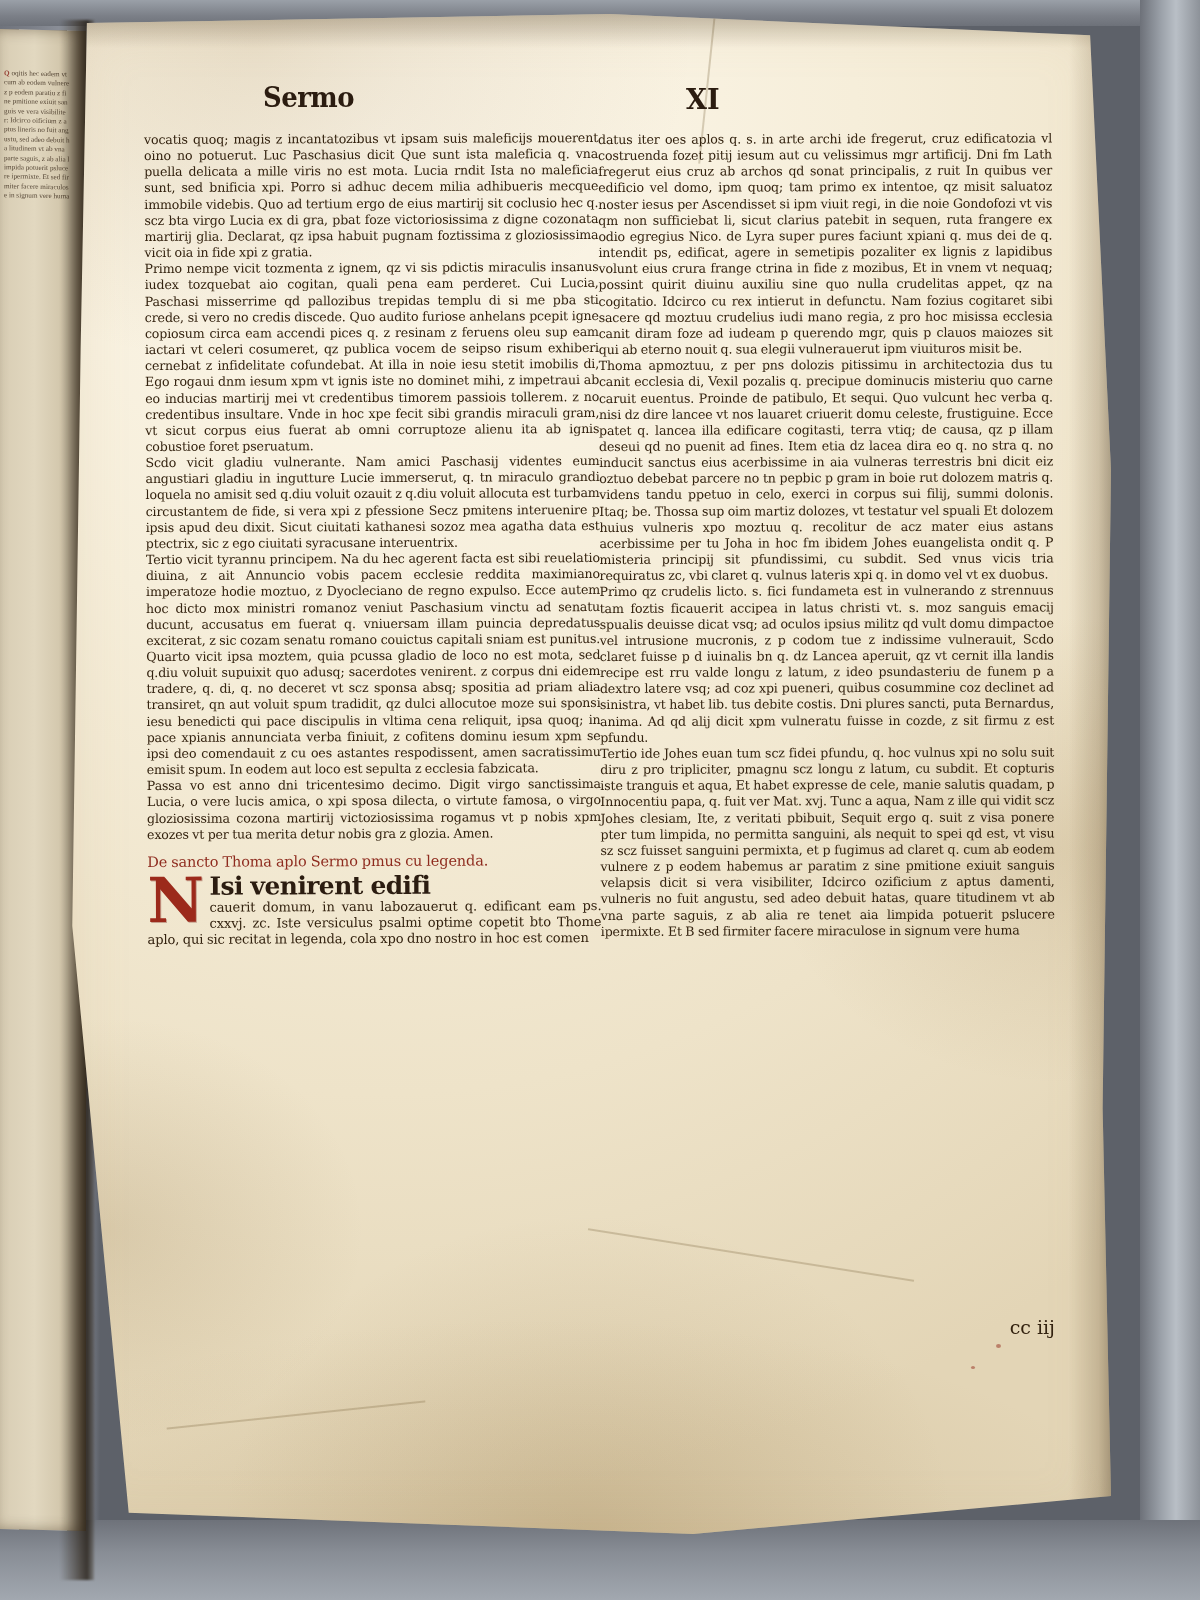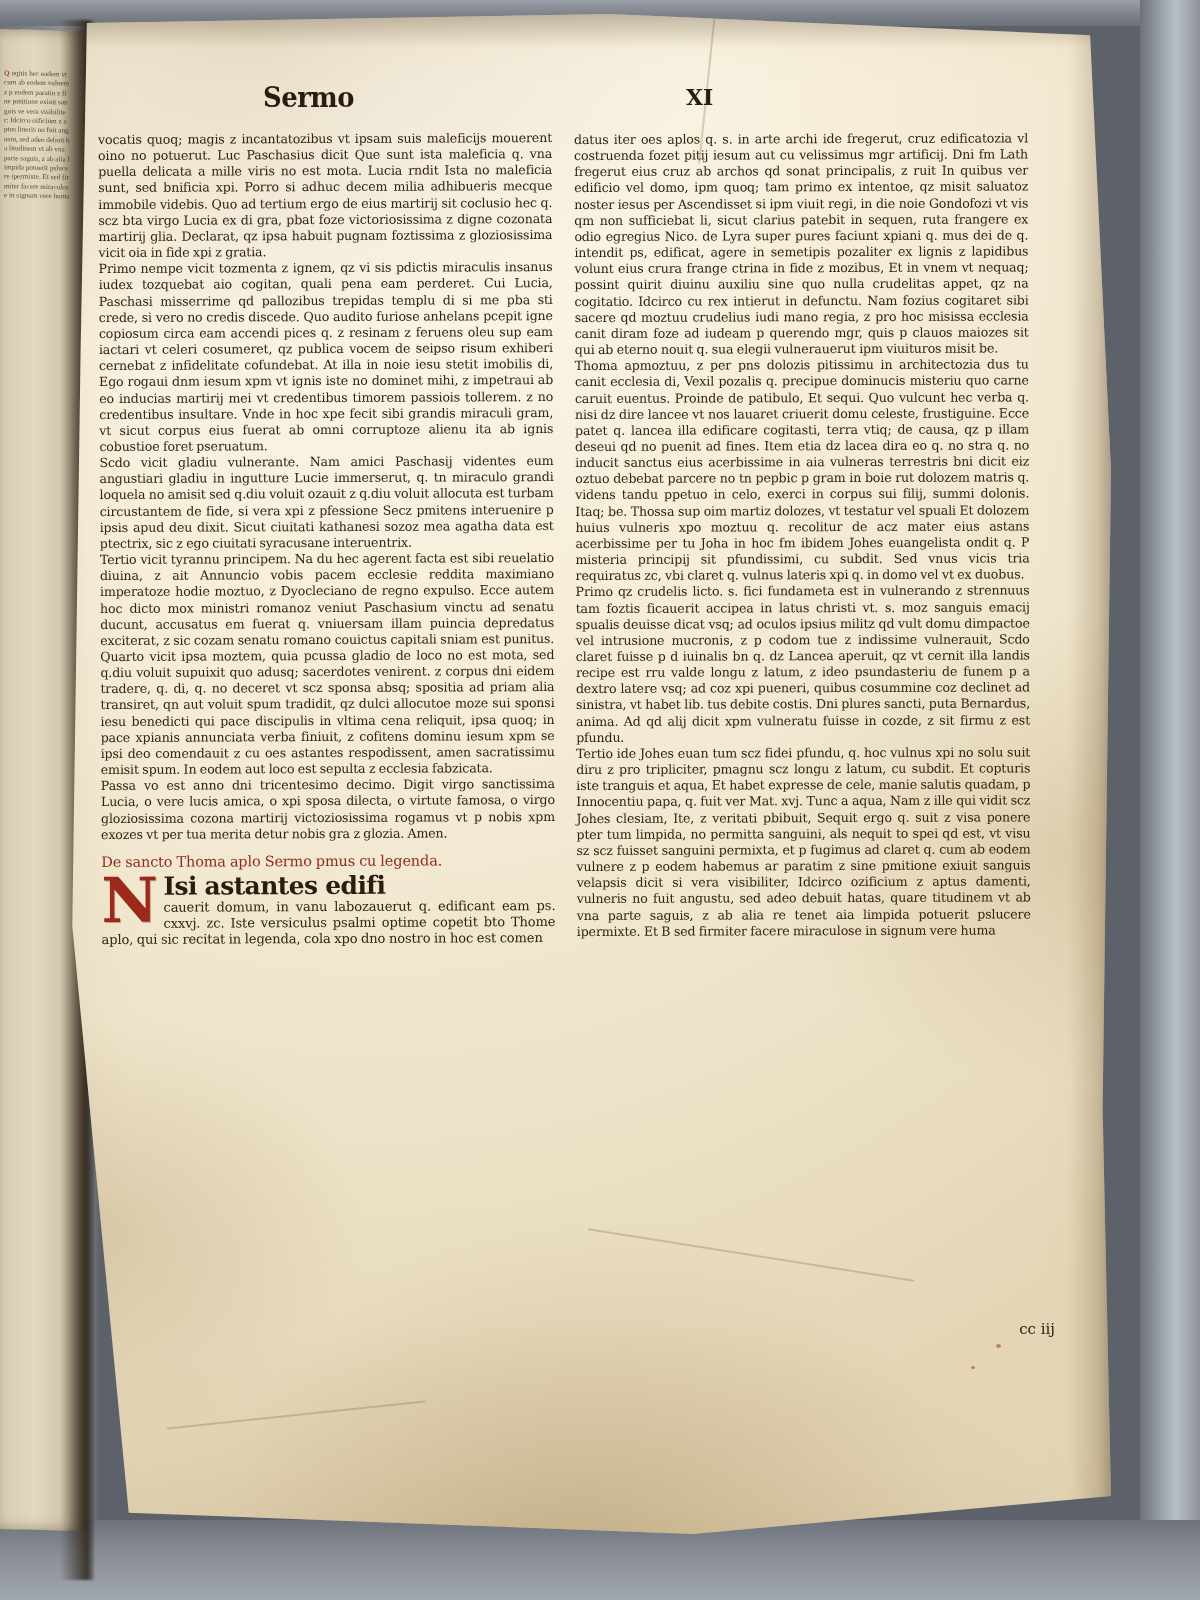"XI" .rh-folio { font-size: 22px -> 27px }
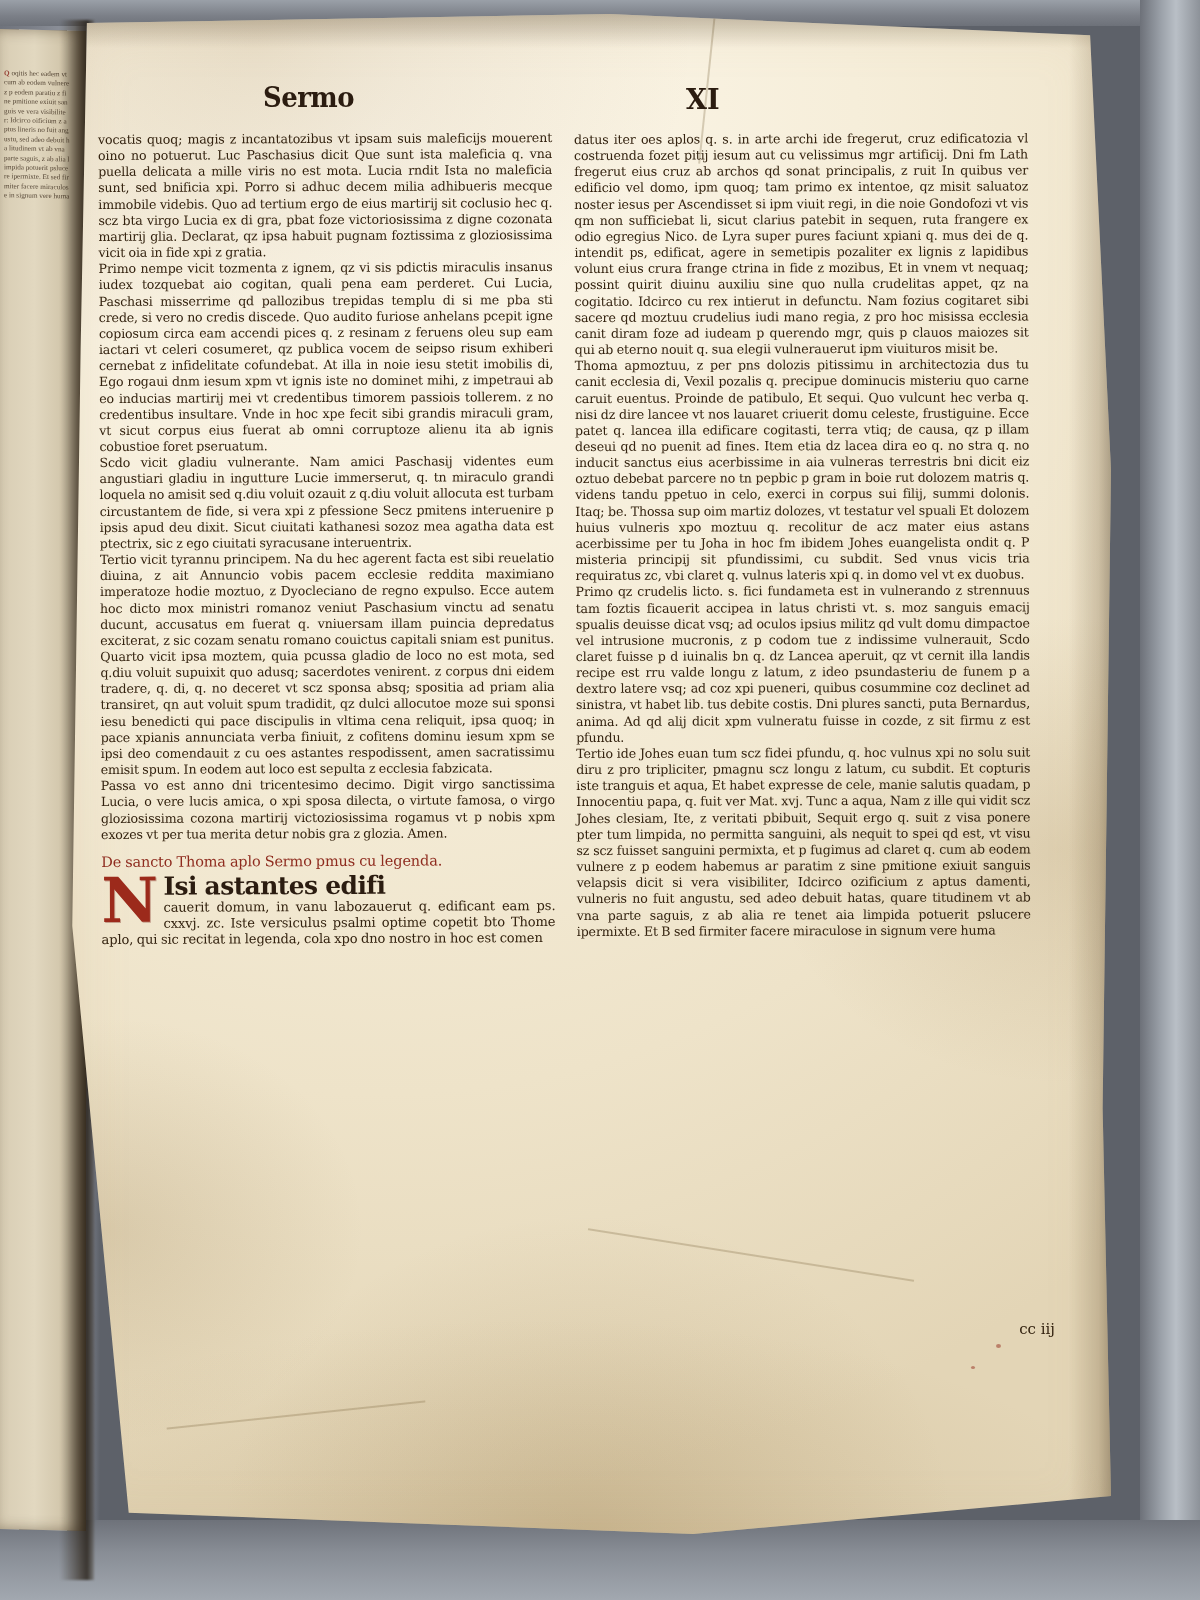"vocatis quoq; magis z incantatozibus" .textblock { gap: 22px -> none; justify-content: none -> flex-end; left: 32px -> 56px }
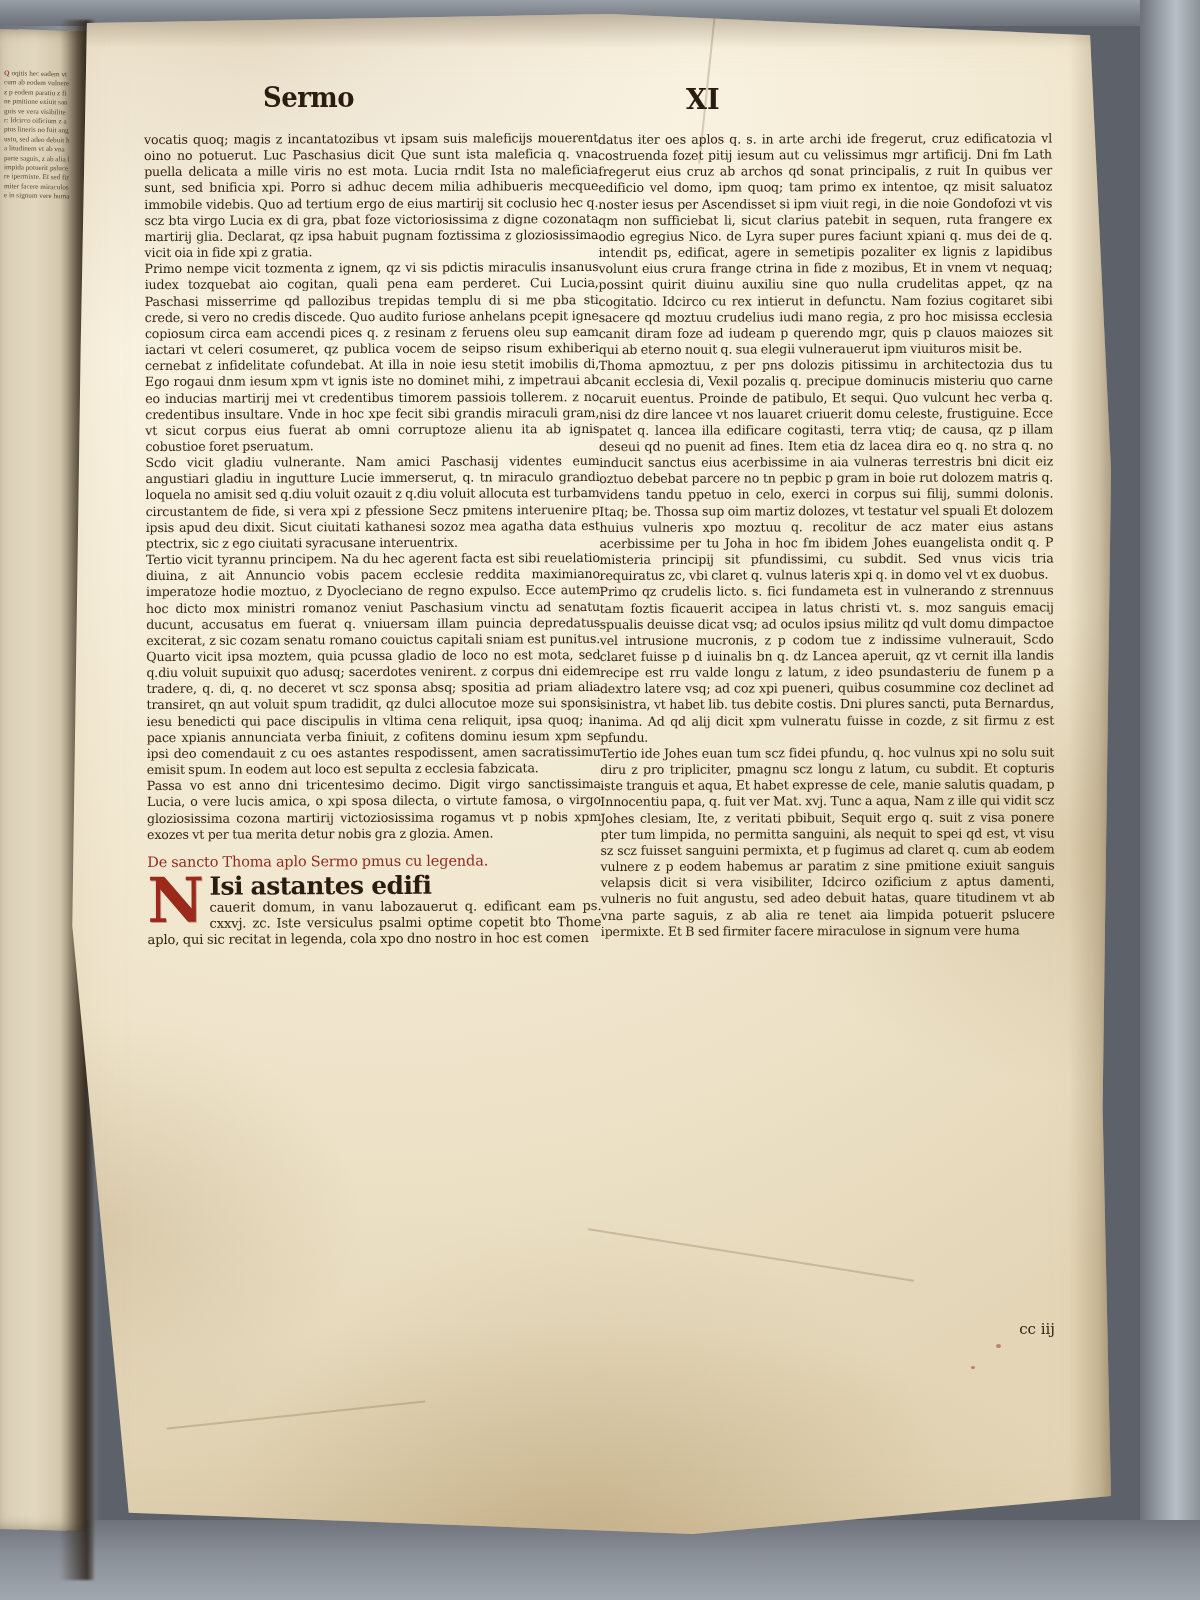"Isi astantes edifi" span { text: astantes -> venirent }
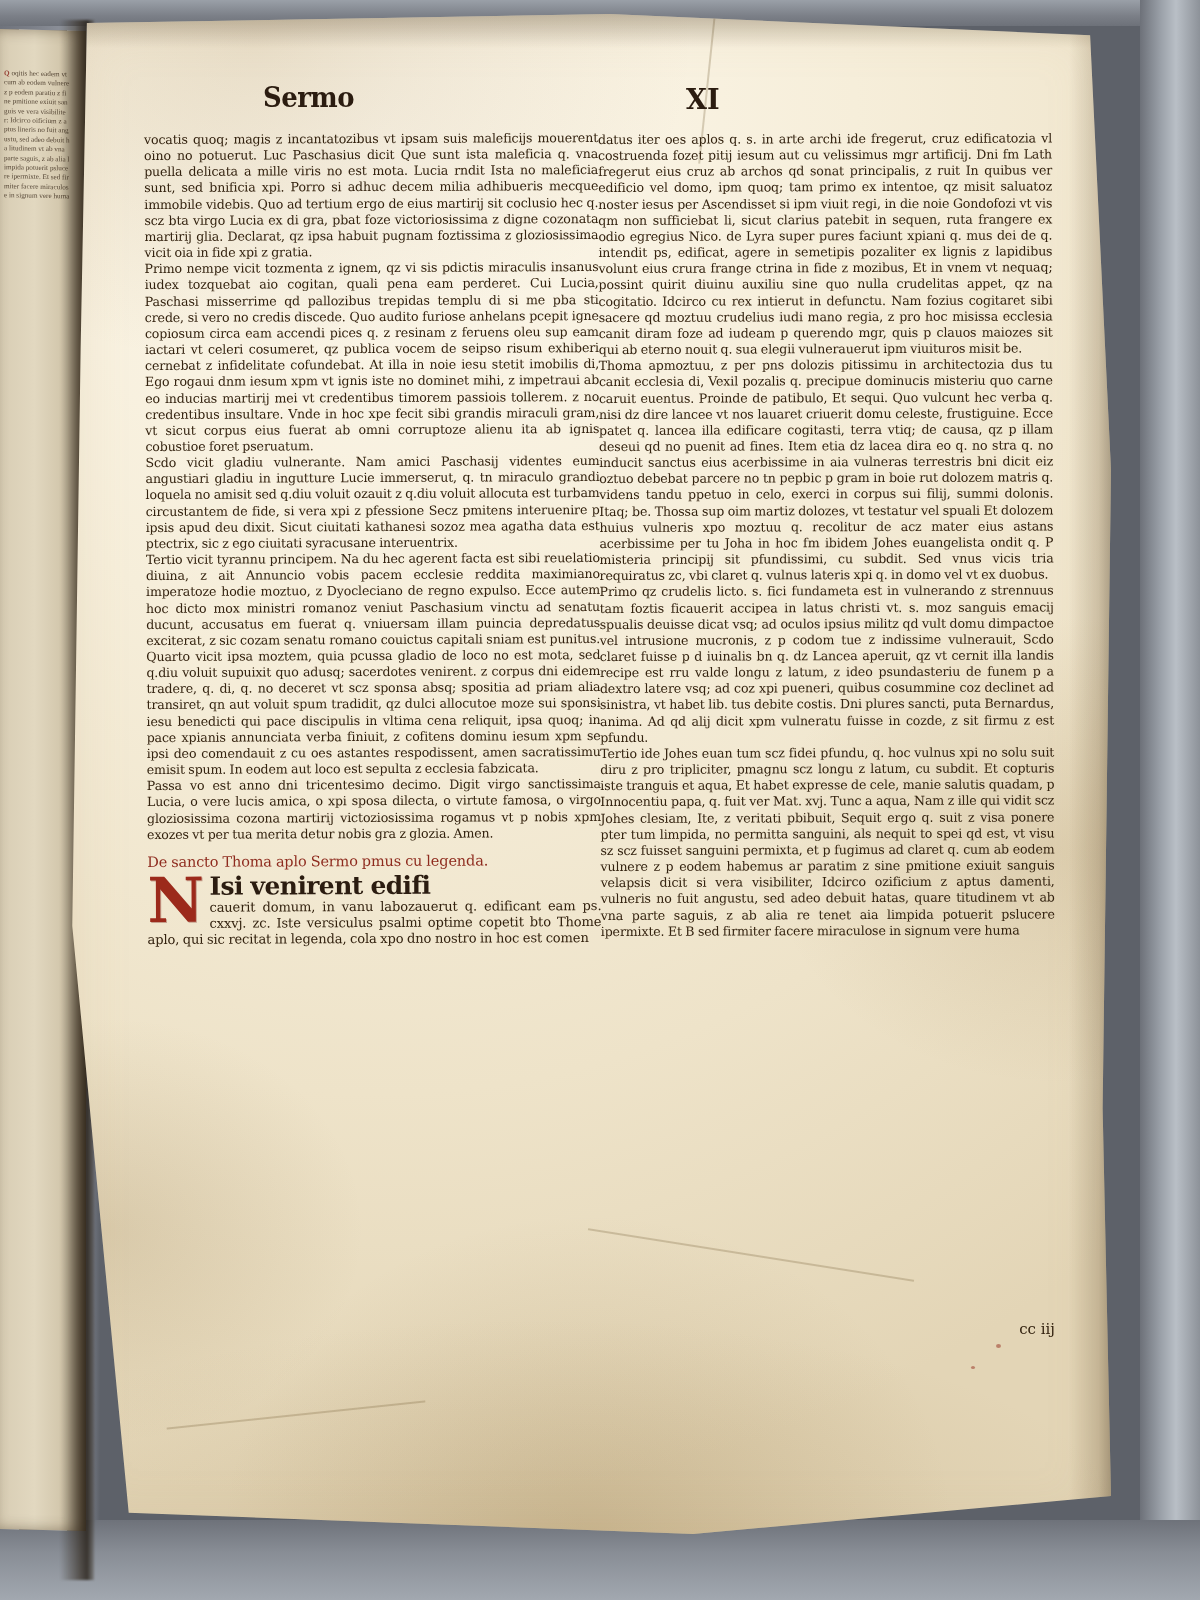"cc iij" .signature { font-size: 15px -> 19px }
